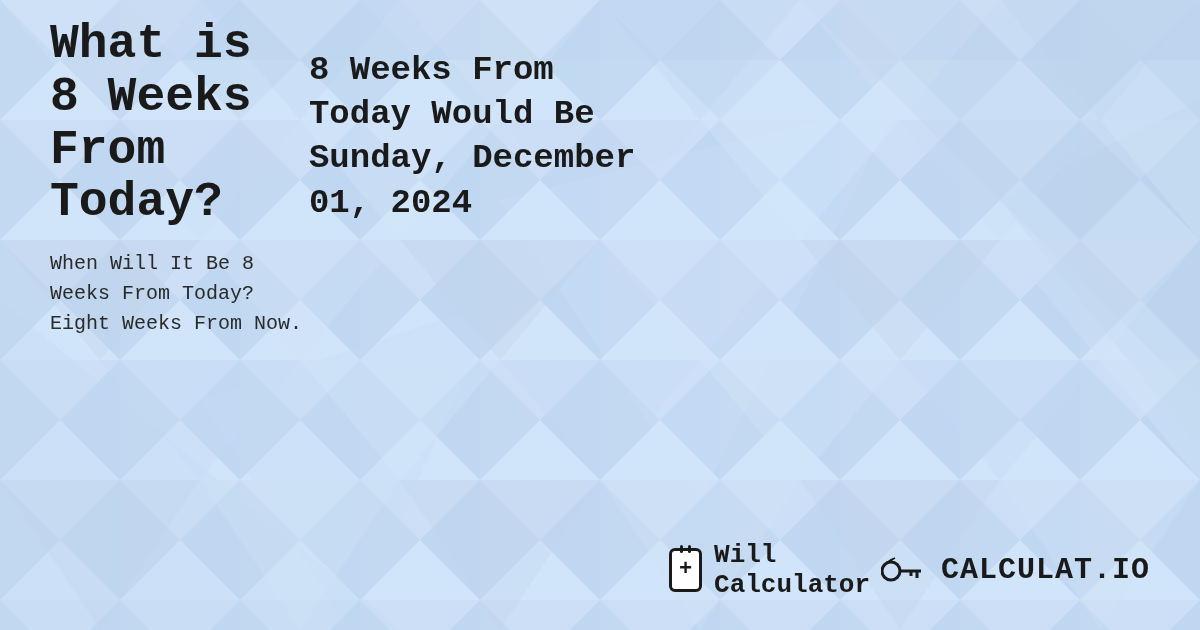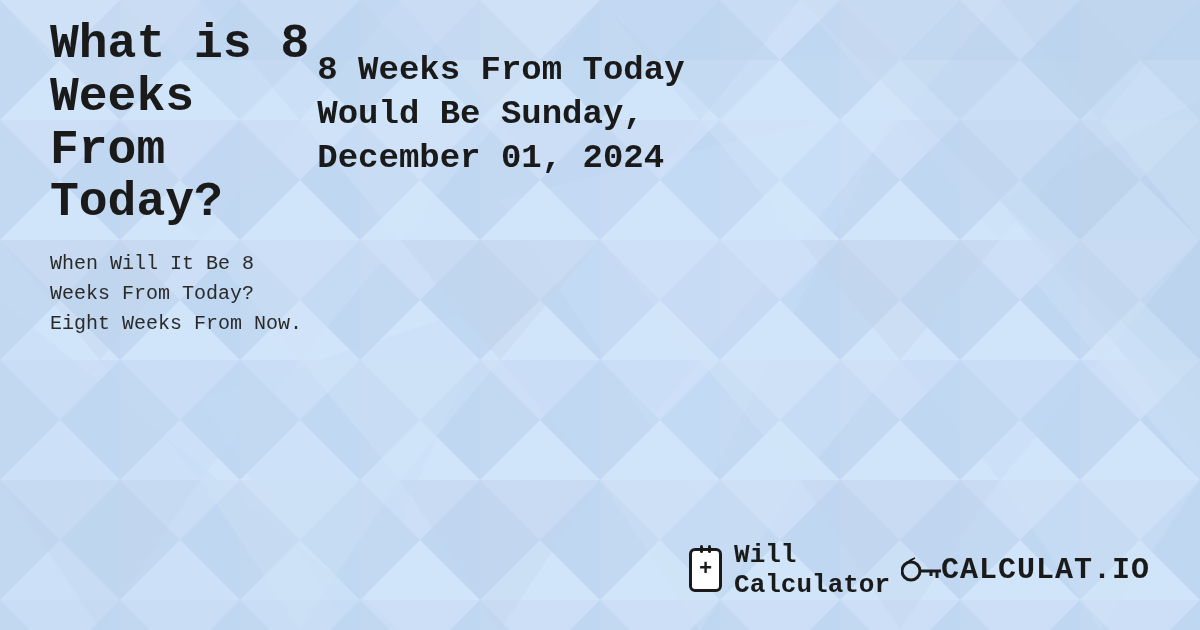"CALCULAT.IO" .logo { gap: 0 -> 20px }
